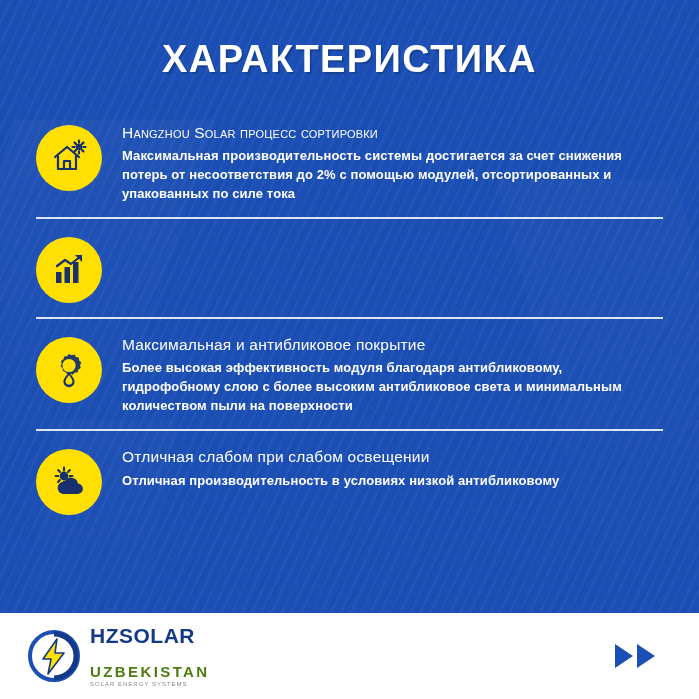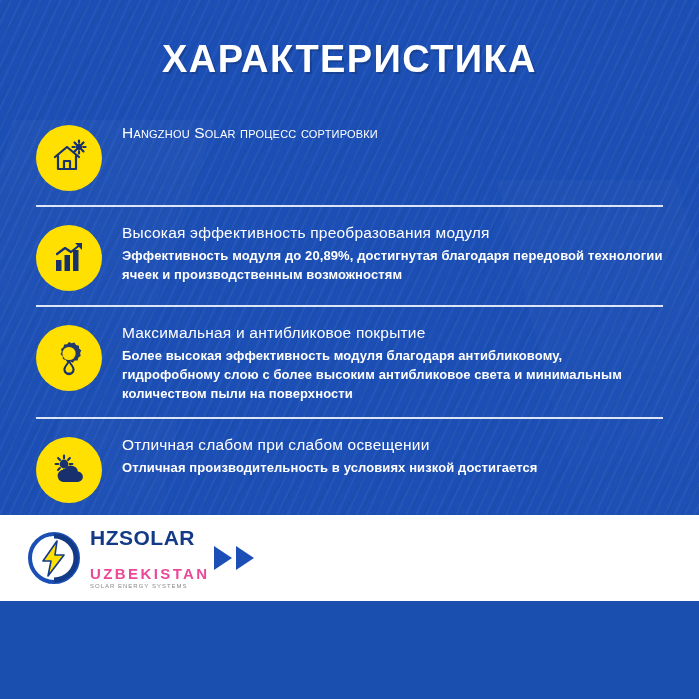"ХАРАКТЕРИСТИКА" .poster { height: 601px -> 699px }
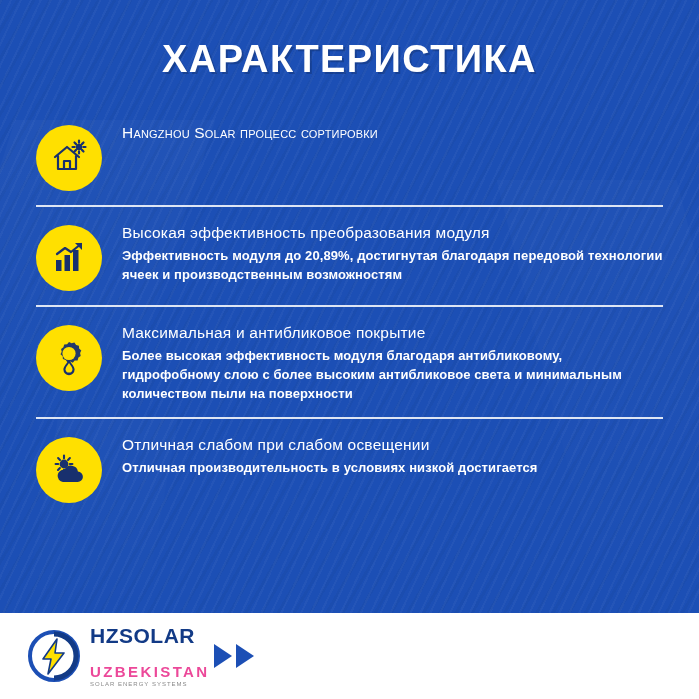"Максимальная производительность системы" div.feature-text { html: none -> <div>Максимальная производительность системы достигается за счет снижения потерь от несоответствия до 2% с помощью модулей, отсортированных и упакованных по силе тока</div> }
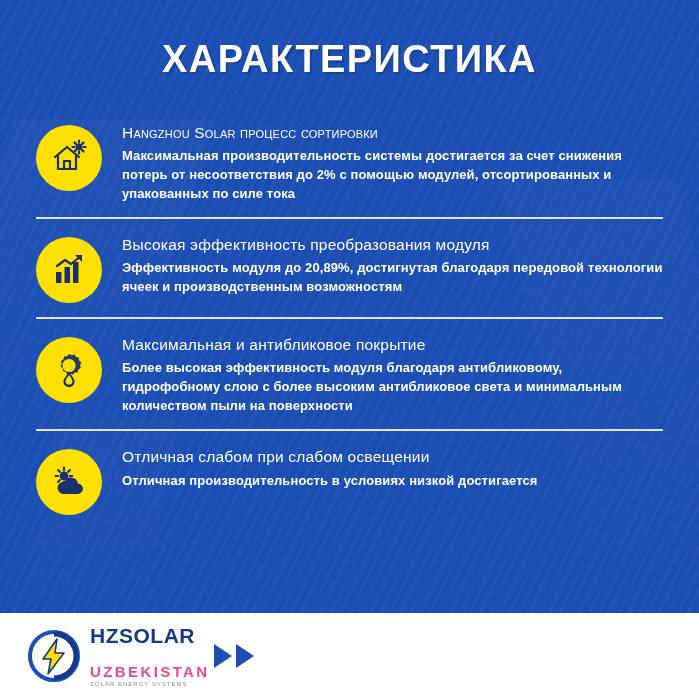"Высокая эффективность преобразования" div.feature-body { html: <div> <div>Высокая эффективность преобразования модуля</div> <div>Эффективность модуля до 20,89%, достигнутая благодаря передовой технологии ячеек и производственным возможностям</div> </div> -> none }
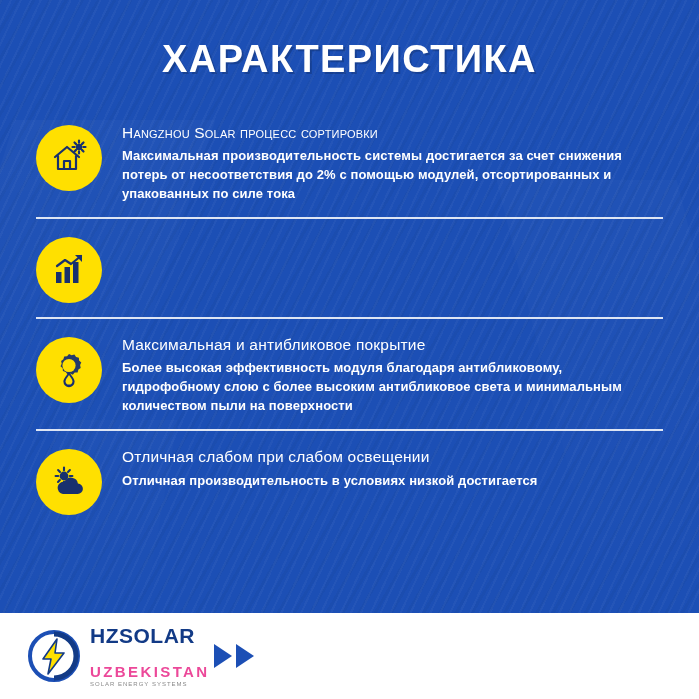"Отличная производительность в условиях" div.feature-text { text: достигается -> антибликовому }
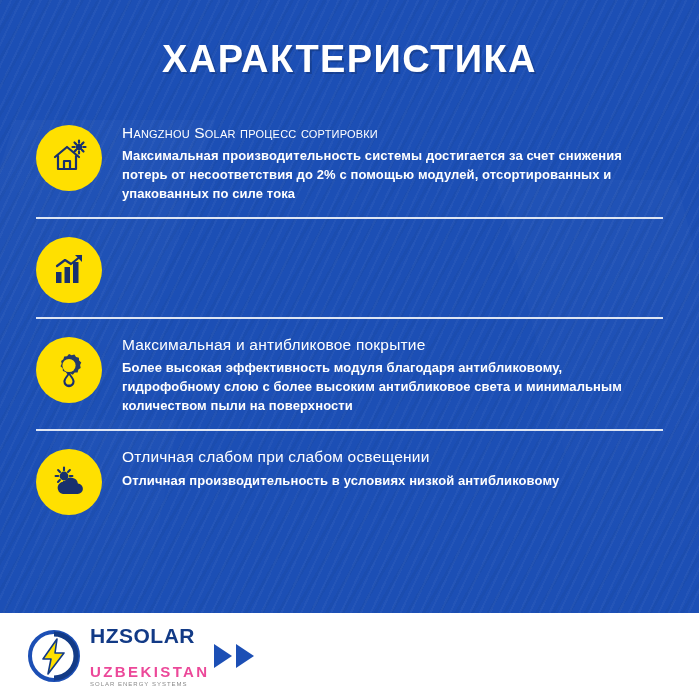"HZSOLAR" .footer { justify-content: none -> space-between }
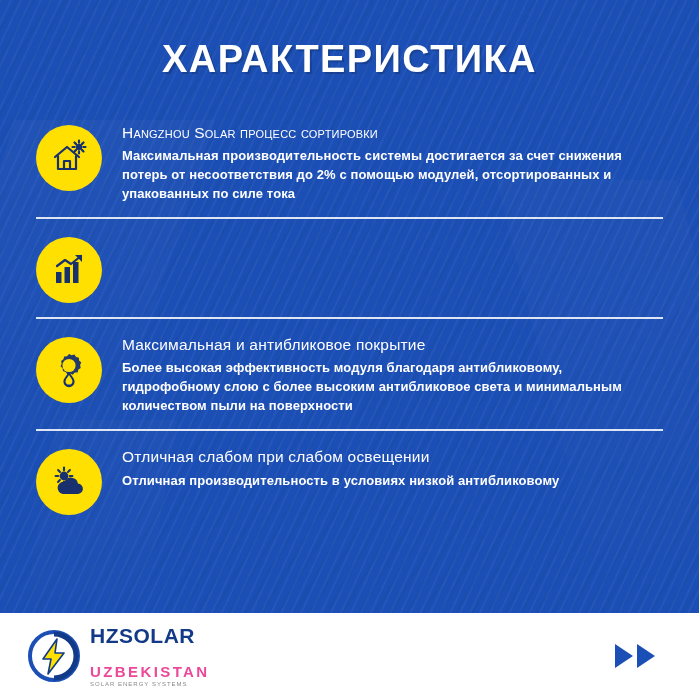"UZBEKISTAN" .brand-sub { color: #ec4899 -> #4d7c0f }
